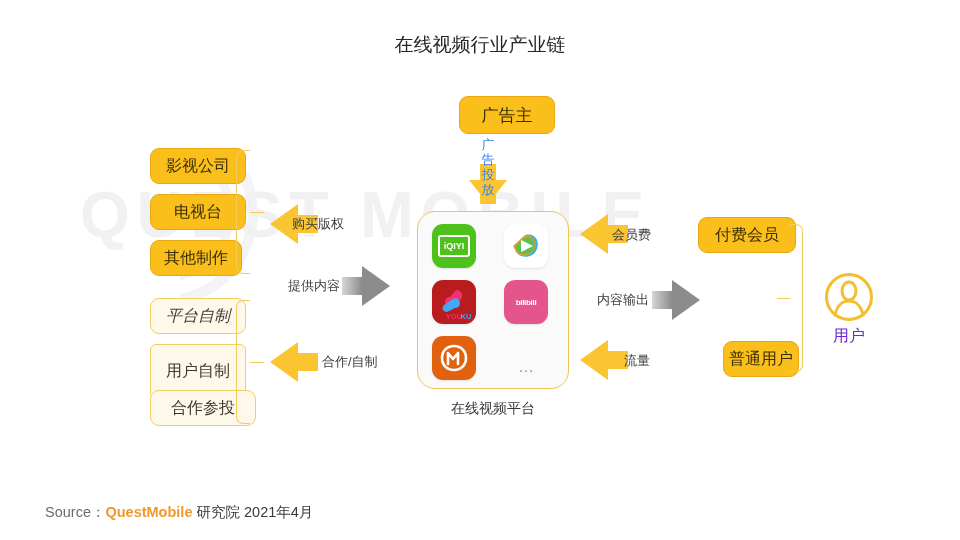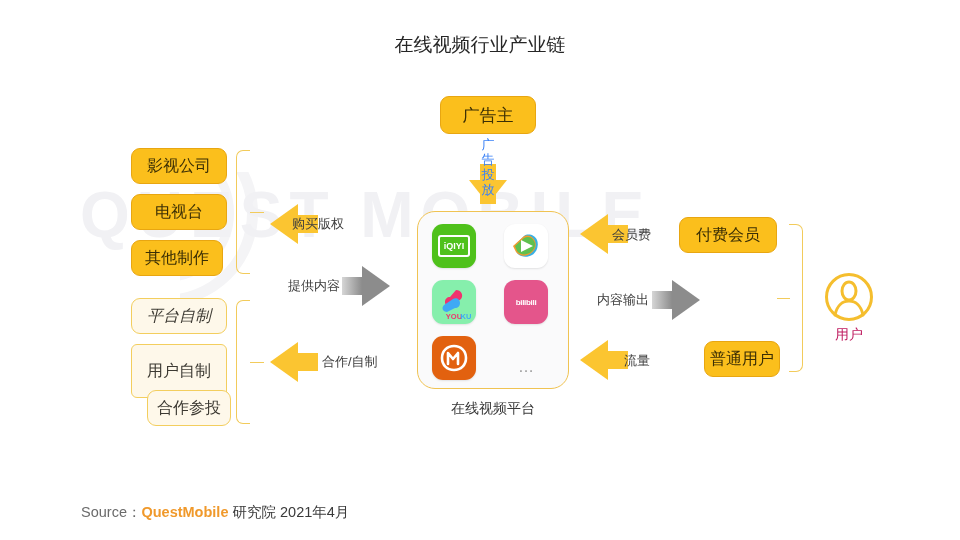"广告主" .box { margin-left: none -> 19px }
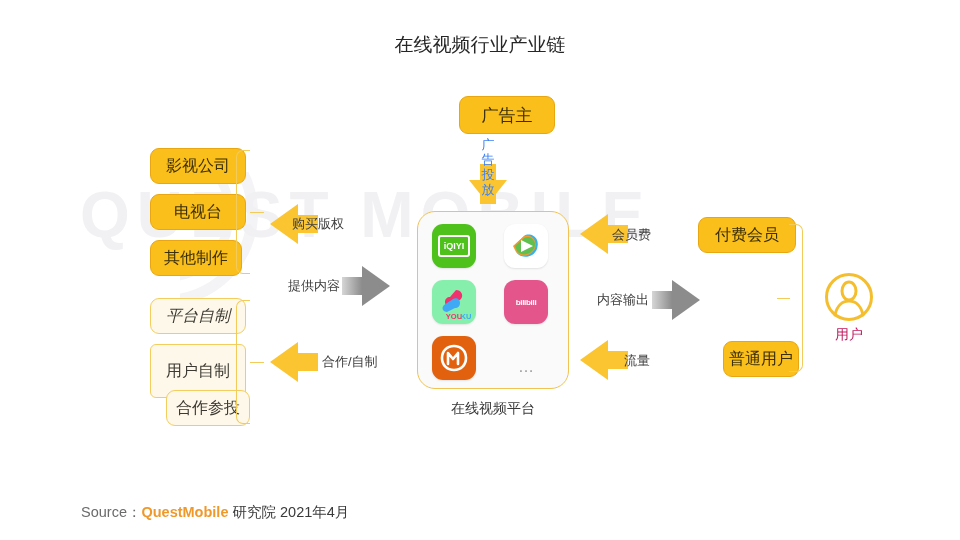"YOU" .app-youku { background: #86efac -> #b91c1c }
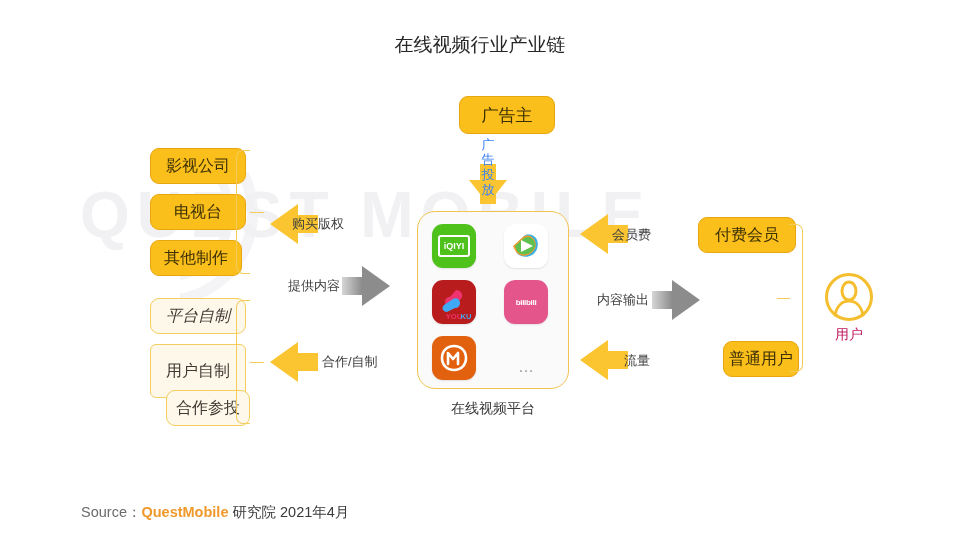"用户" .user-caption { color: #be185d -> #6d28d9; font-size: 14px -> 16px }
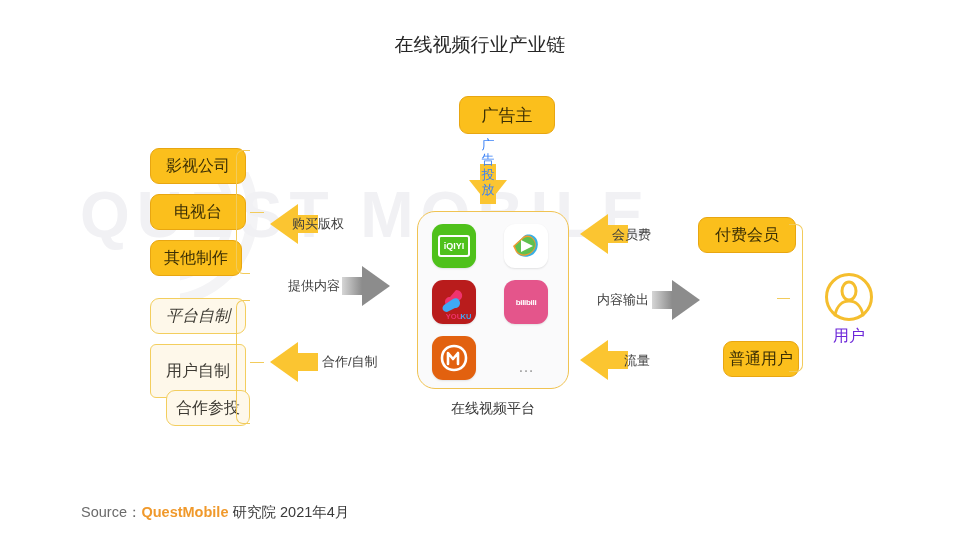"合作参投" div.box { left: 147px -> 131px; width: 84px -> 106px }
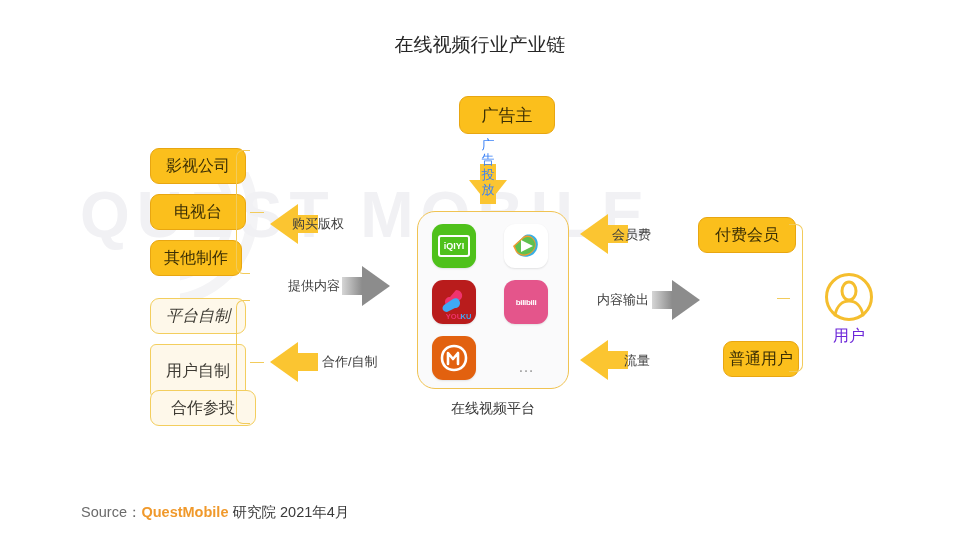"Source：" .footer .src { margin-left: 36px -> none }
